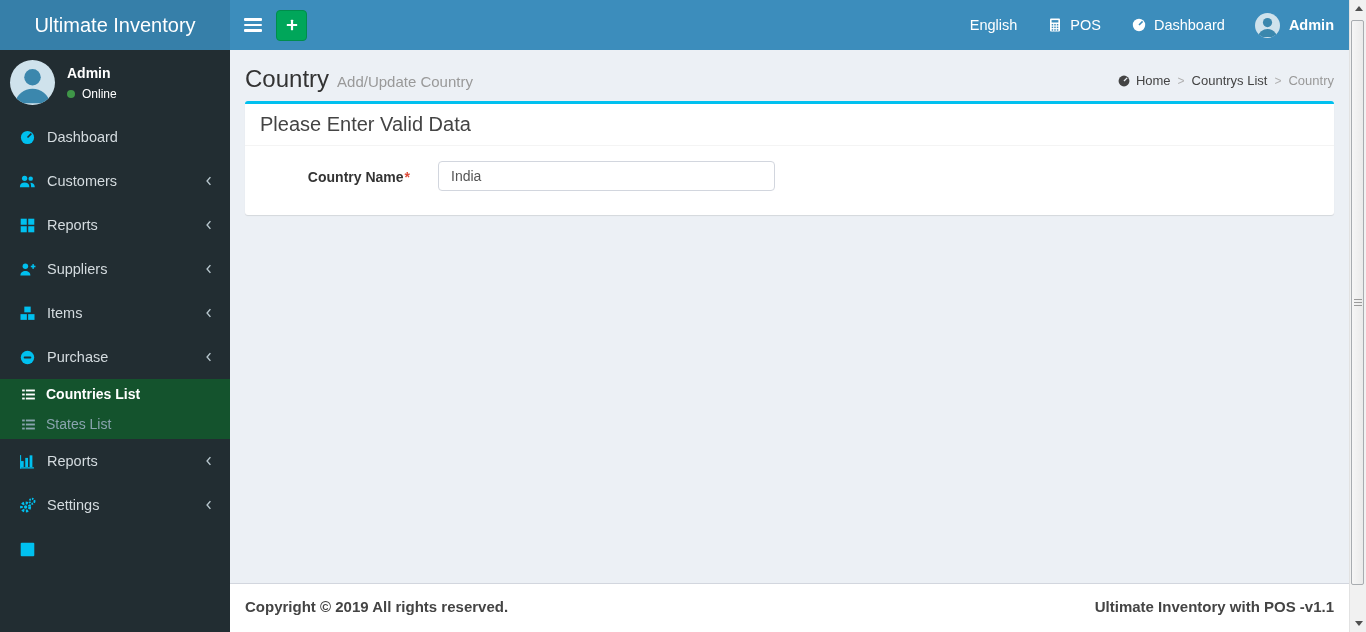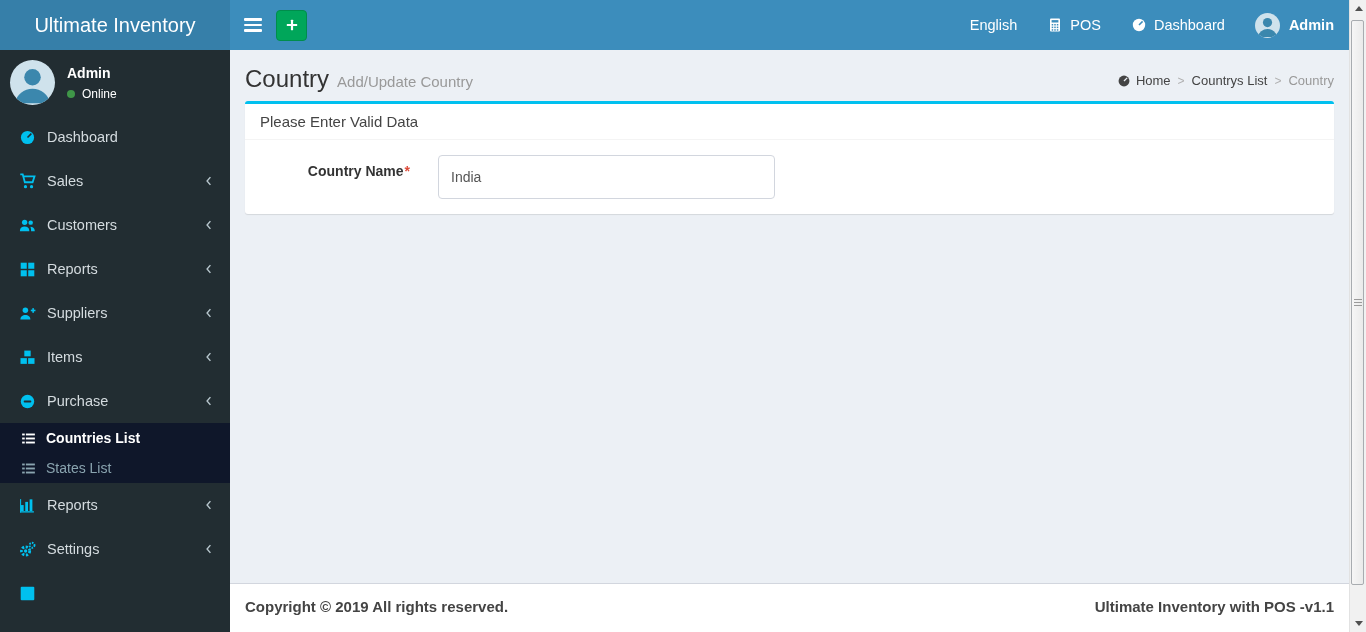"Please Enter Valid Data" .box-header { font-size: 15px -> 20px }
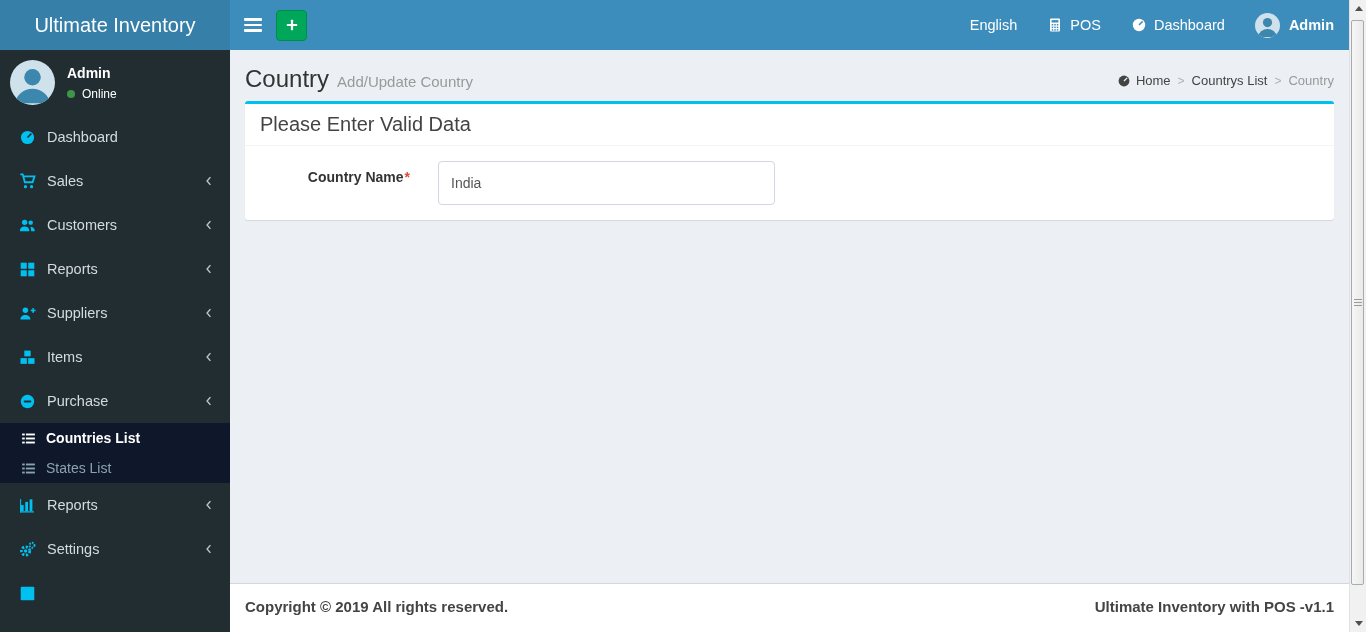"Sales" li.menu-item { html: <li> <span> <svg> <path></path> <circle></circle> <circle></circle> </svg> </span> <span>Sales</span> <span> <svg> <path></path> </svg> </span> </li> -> none }
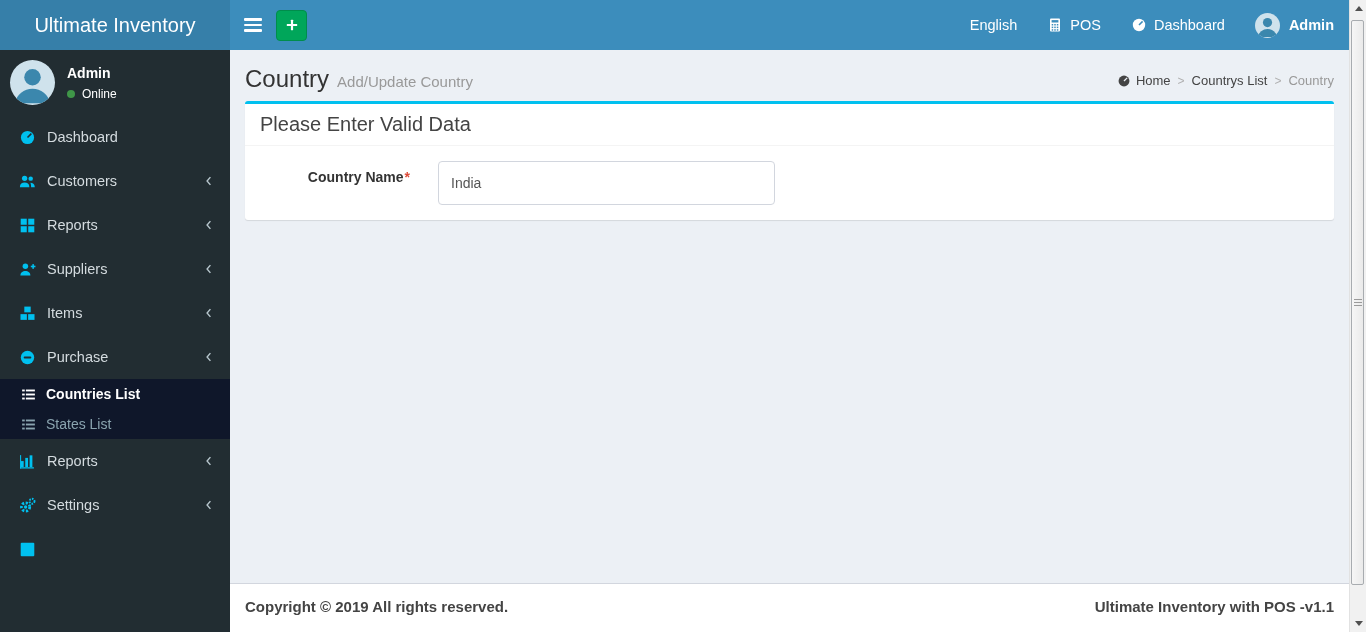"India" .form-input { height: 44px -> 30px }
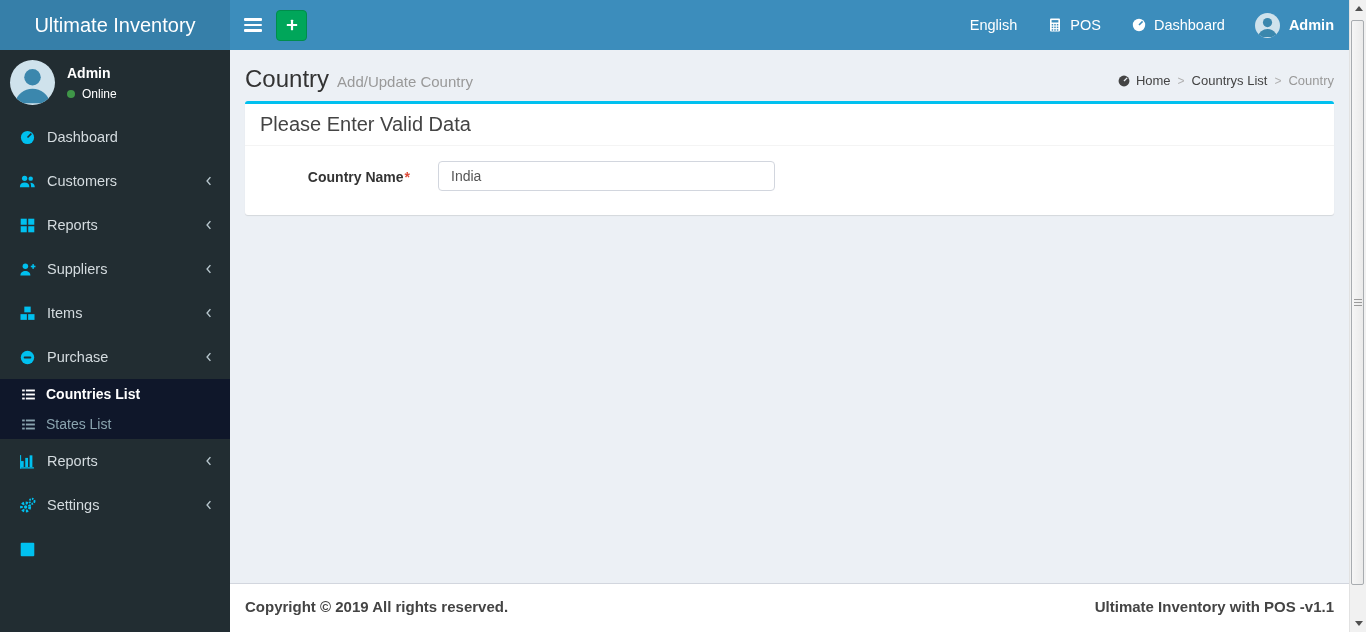"Countries List" .submenu { background: #0f172a -> #14532d }
